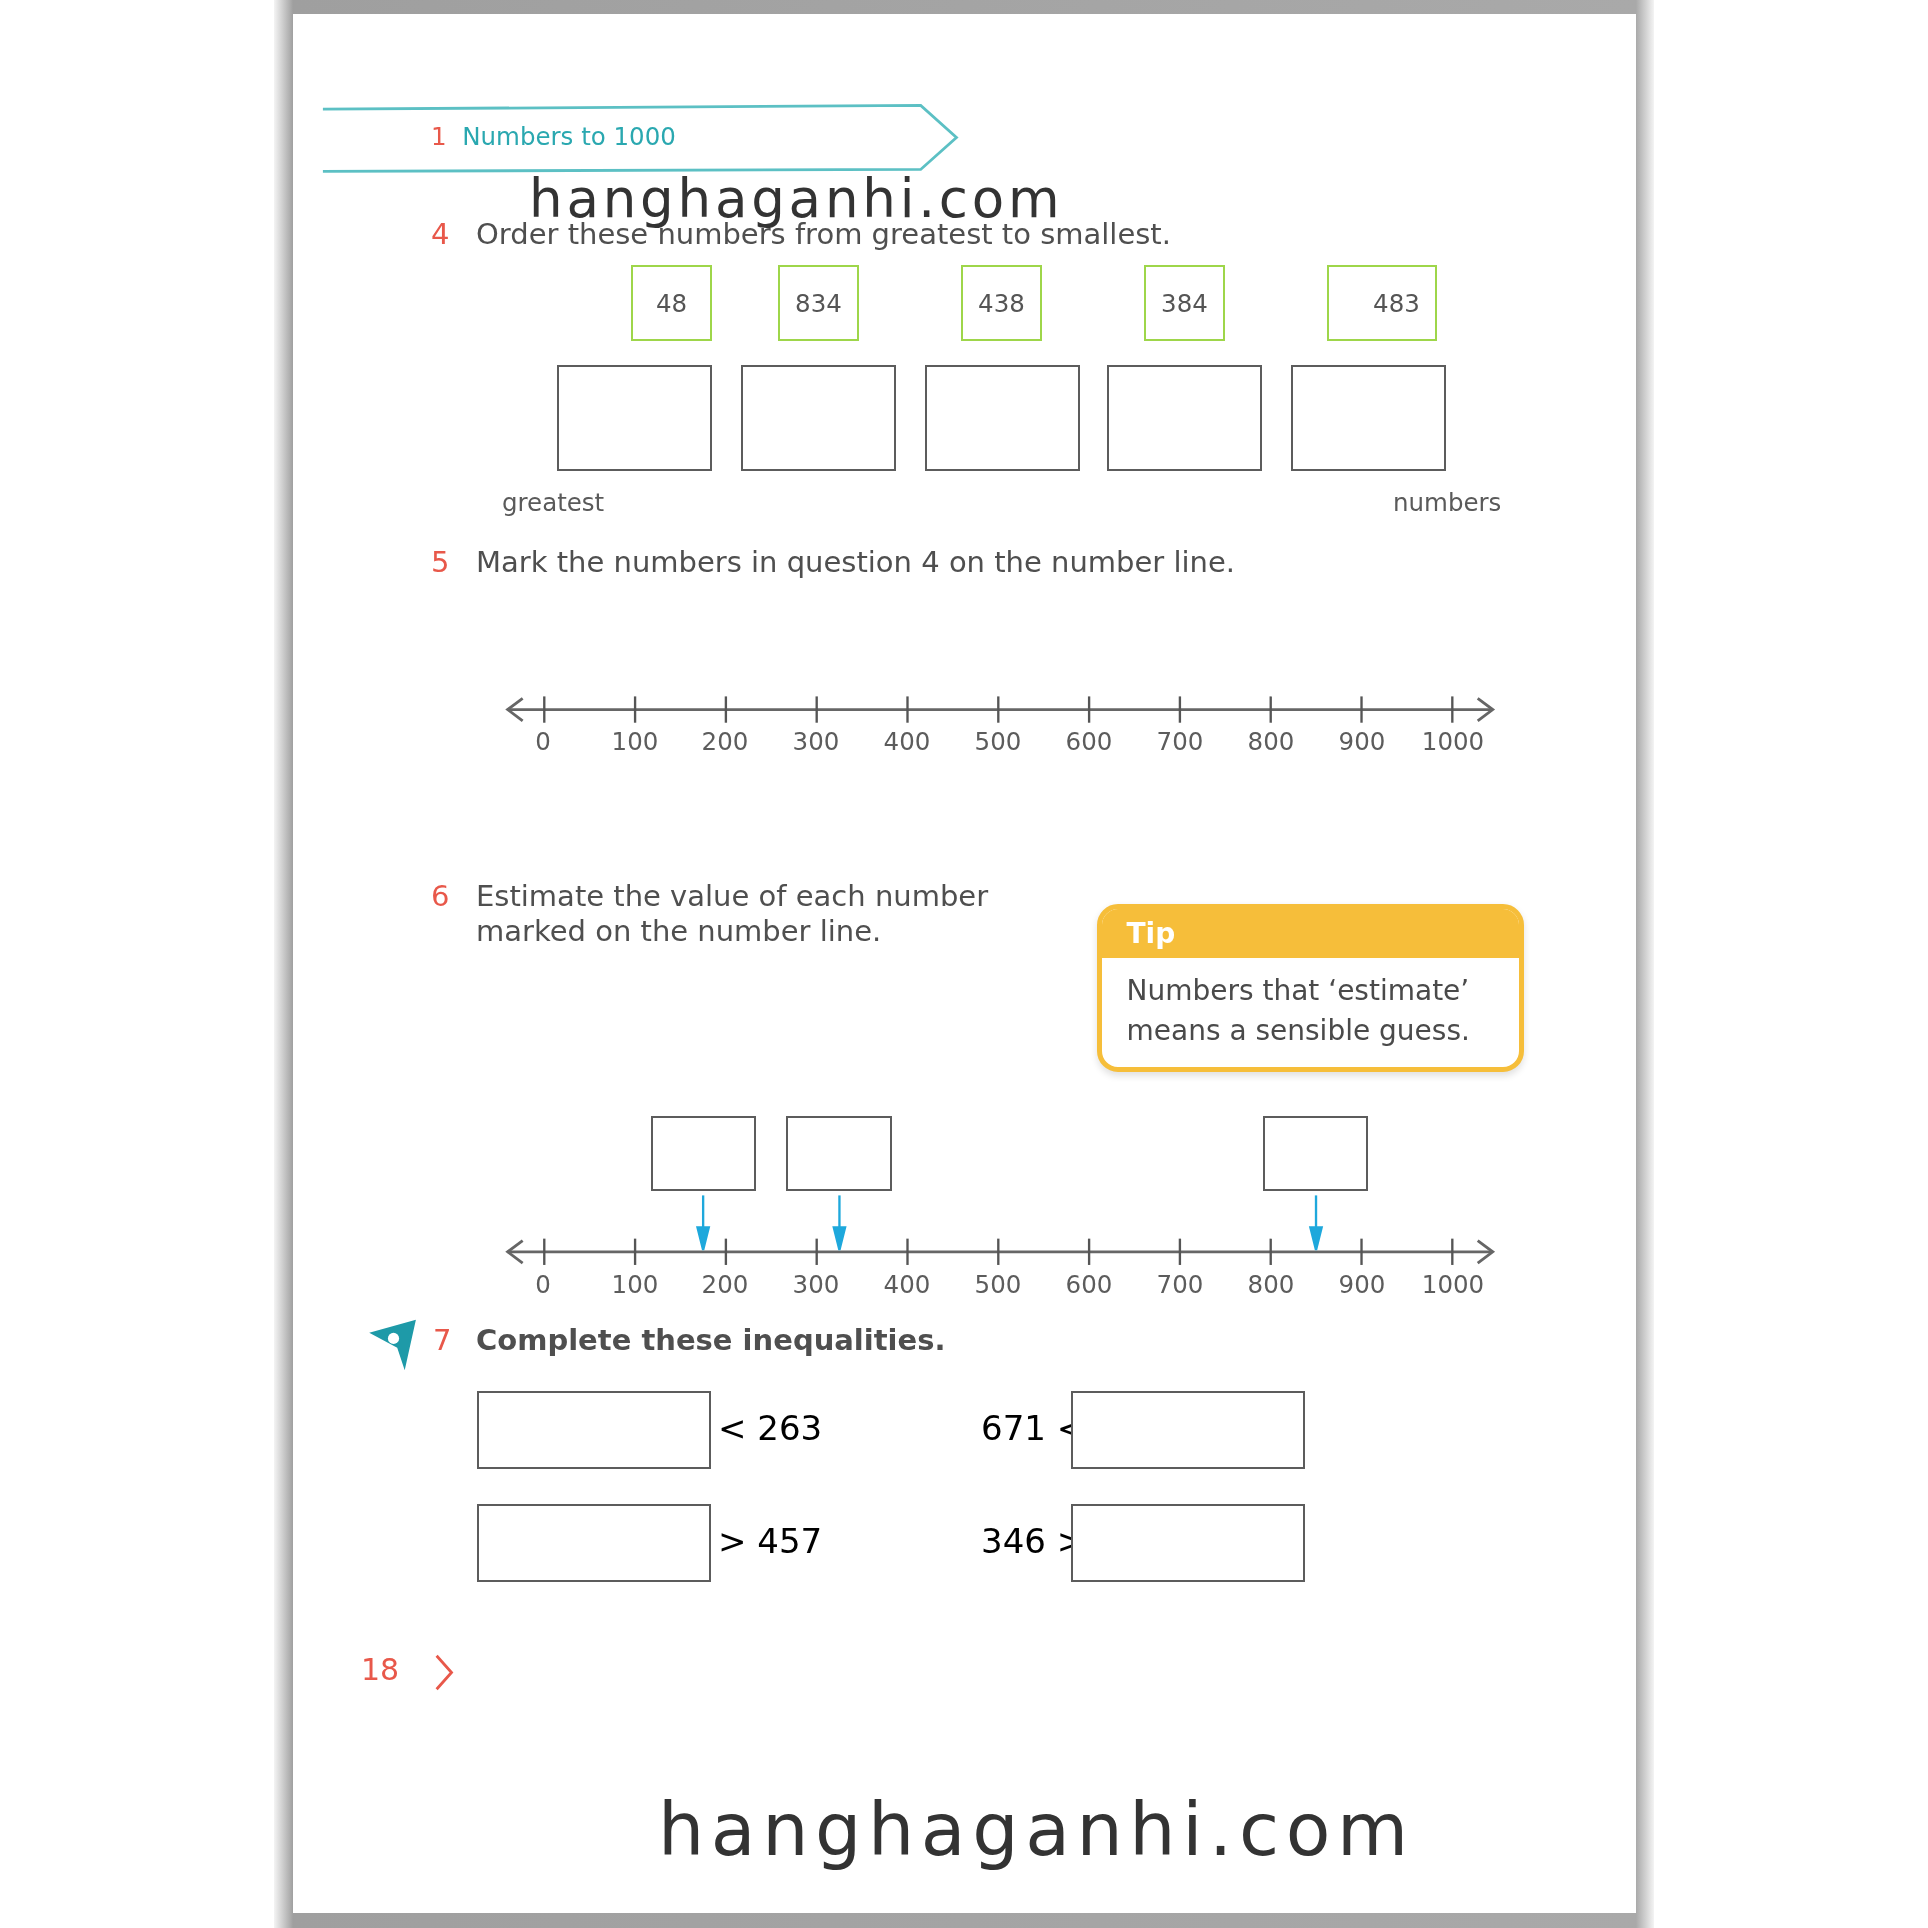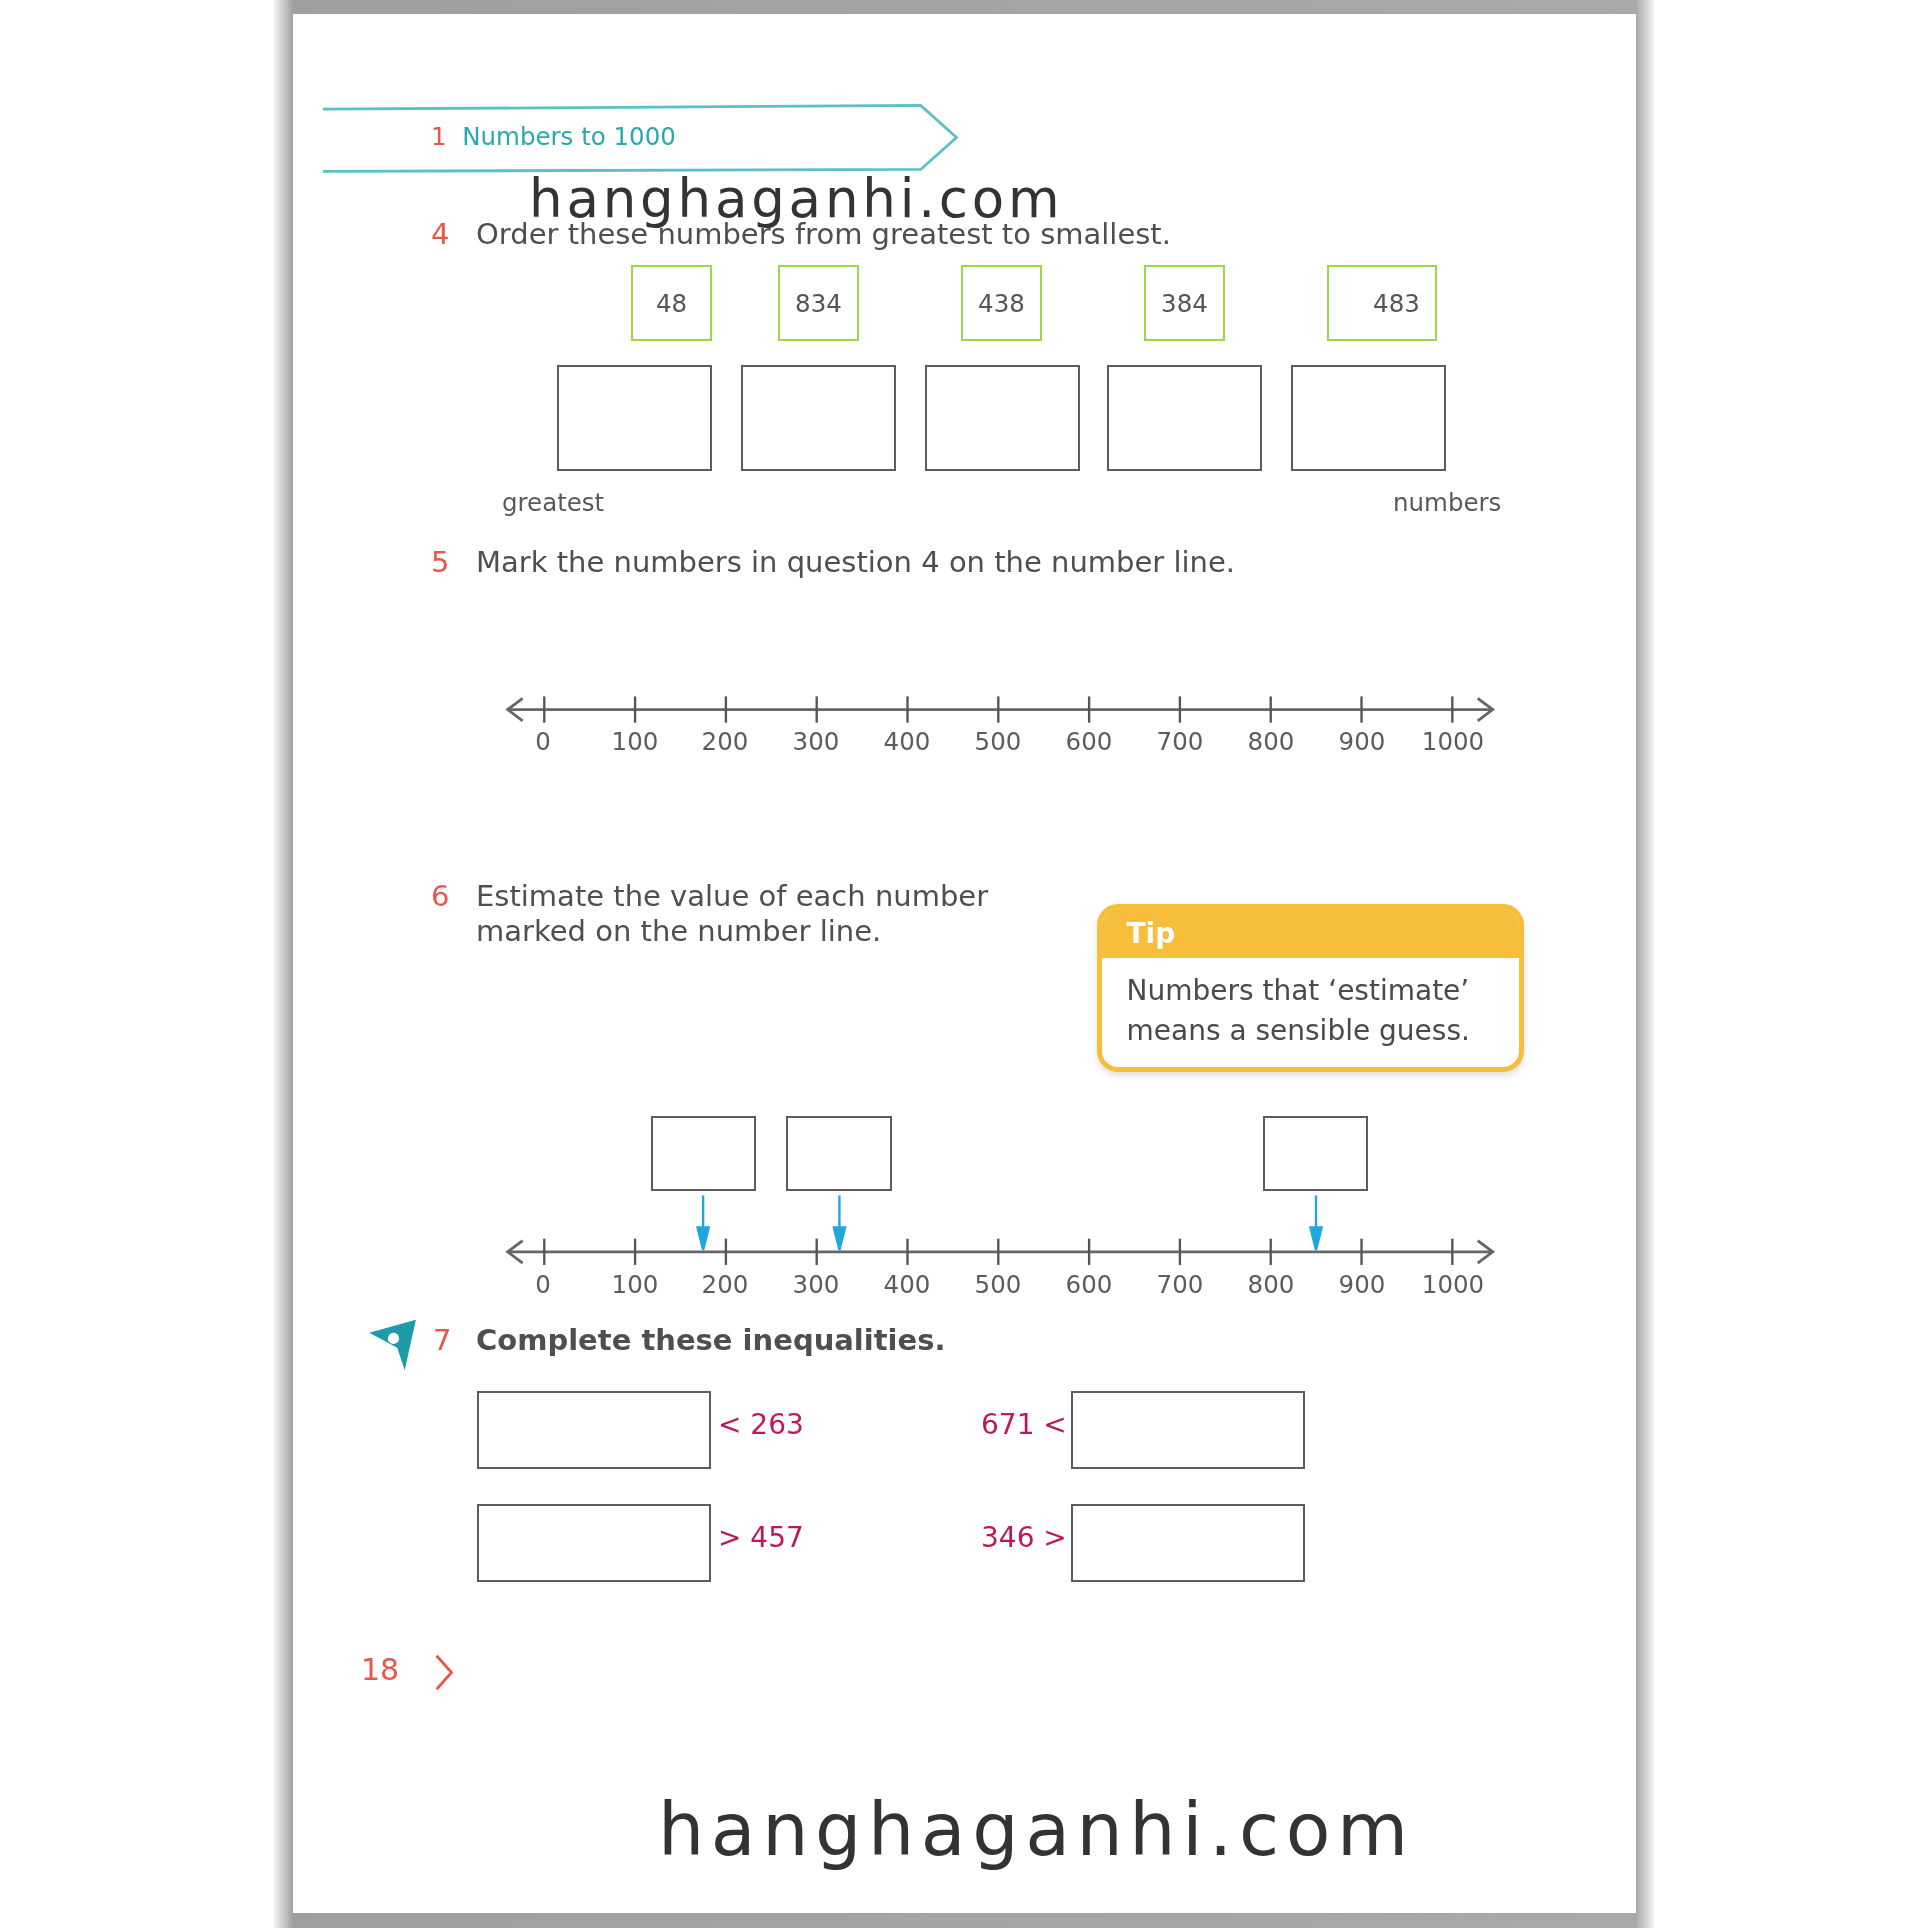"< 263" .ineq-text { color: #be185d -> #000000; font-size: 28px -> 34px }
